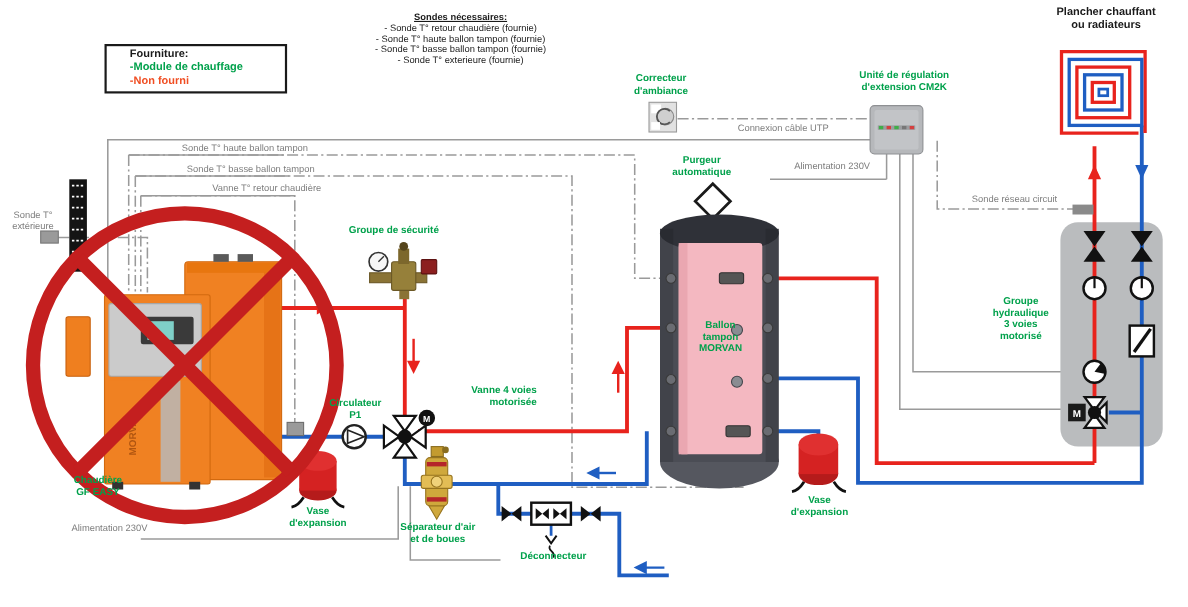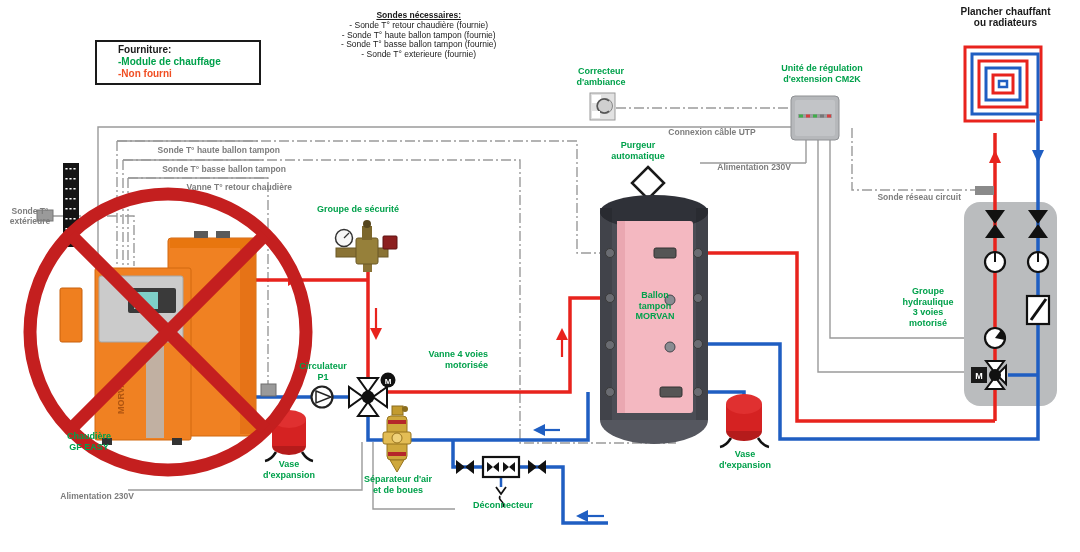"Connexion câble UTP" .lbl.gray { font-weight: bold -> normal; margin-top: 16px -> none }
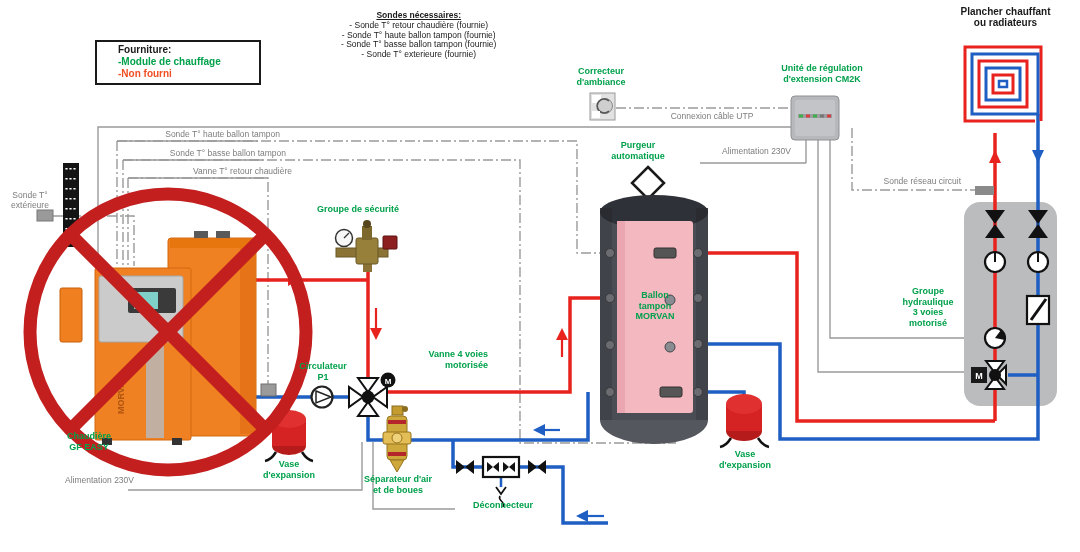"Groupe" div.lbl { top: 286px -> 268px }
